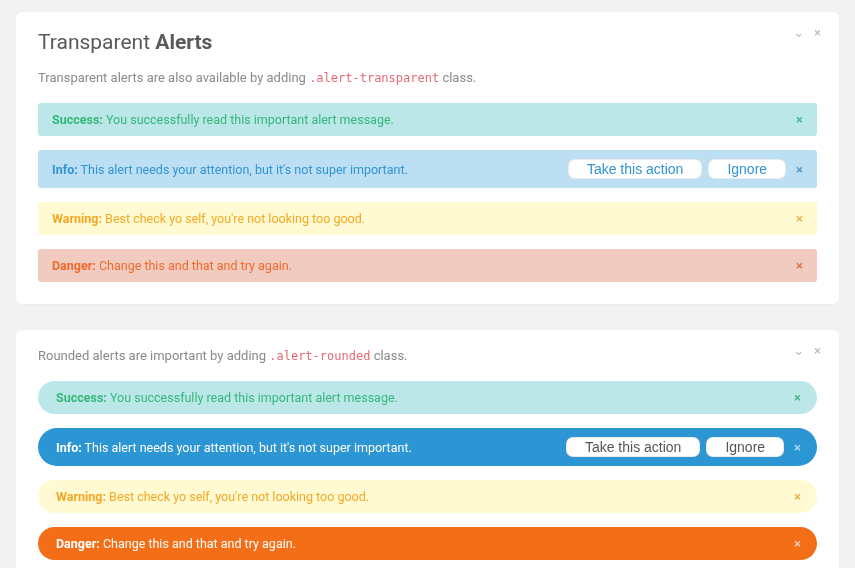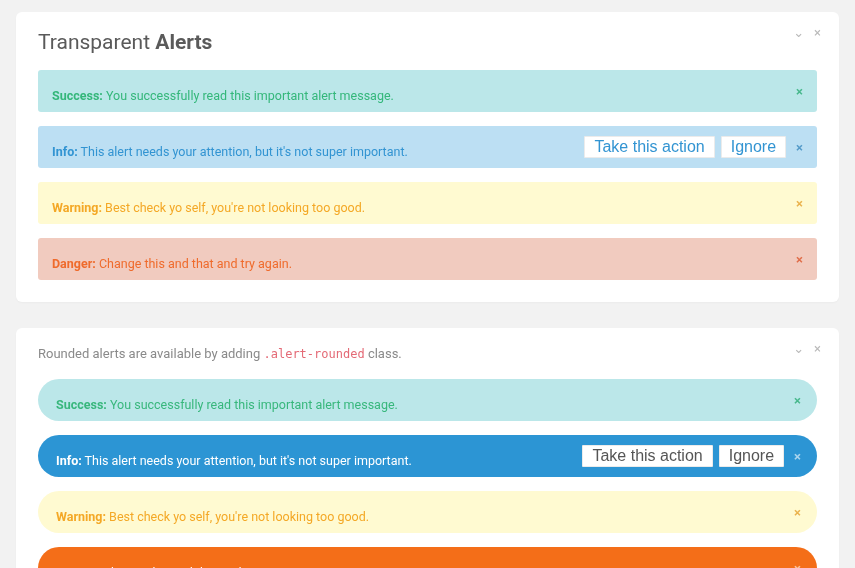"Transparent alerts are also available" p.card-desc { html: none -> <p><span>Transparent alerts are also available by adding </span><code>.alert-transparent</code><span> class.</span></p> }
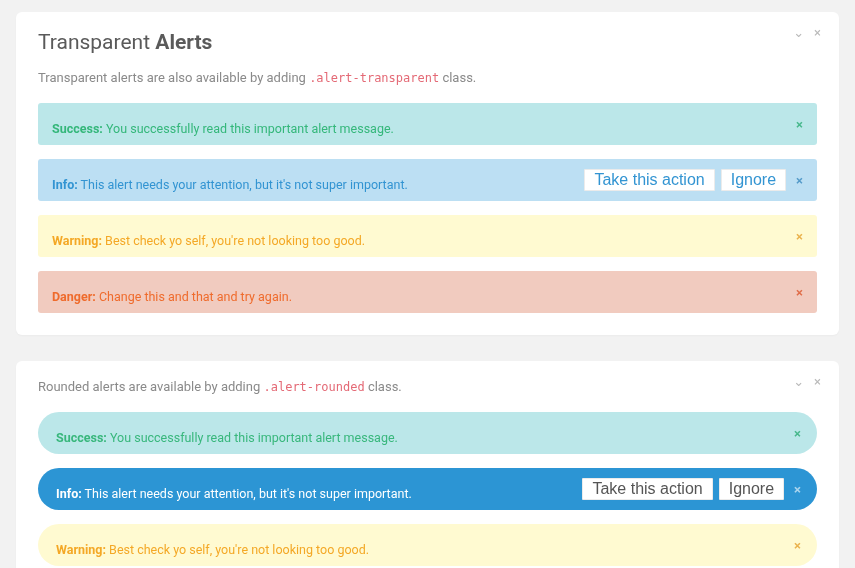"Success: You successfully read this" .alert-body { margin-top: 9px -> none }
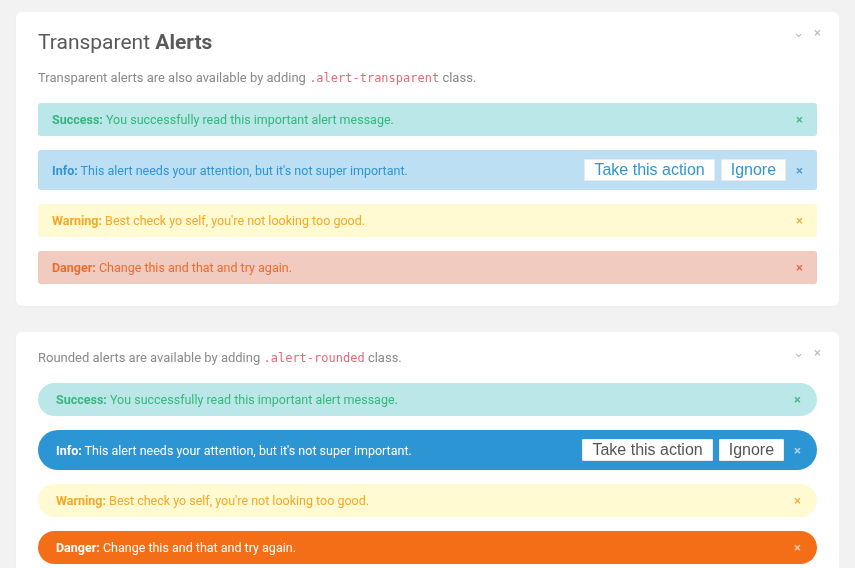"Take this action" .alert-btn { border-radius: 1px -> 7px; font-size: 16px -> 14px; padding: 1px 9px -> 1px 18px }
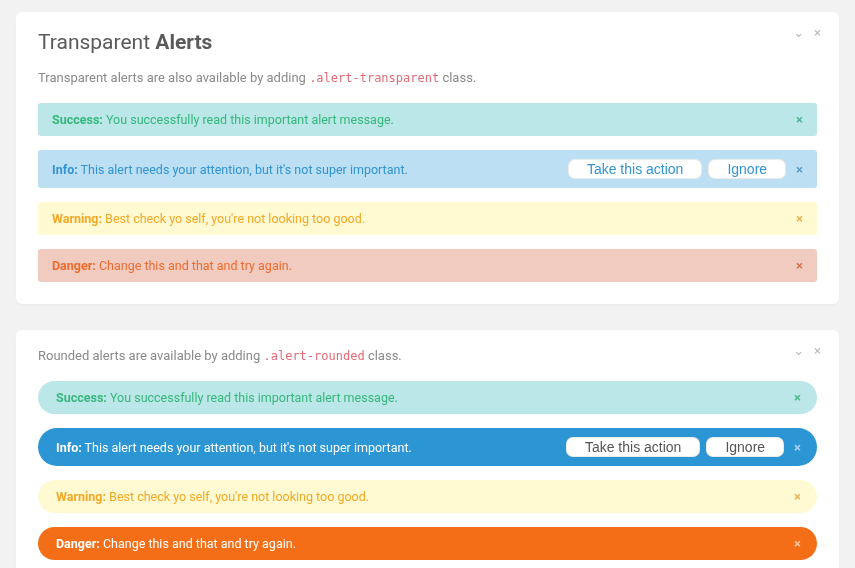"Rounded alerts are available by" span { text: available -> important }
